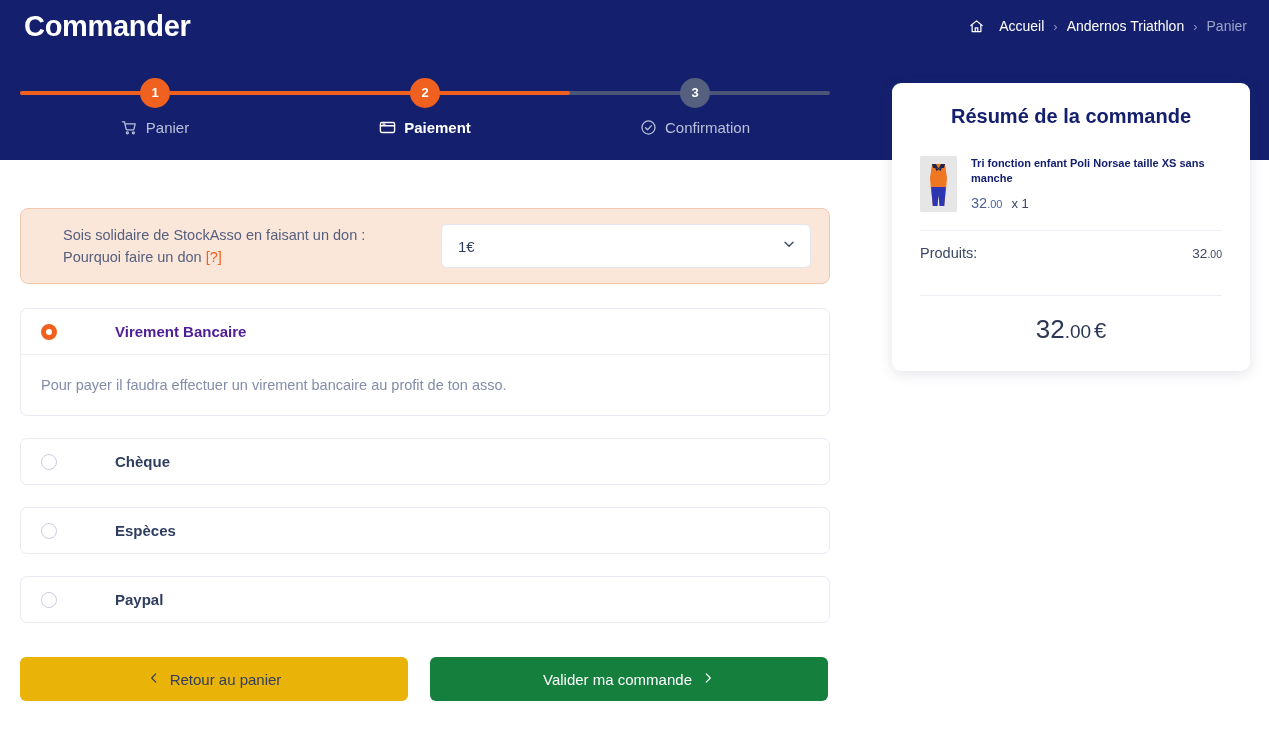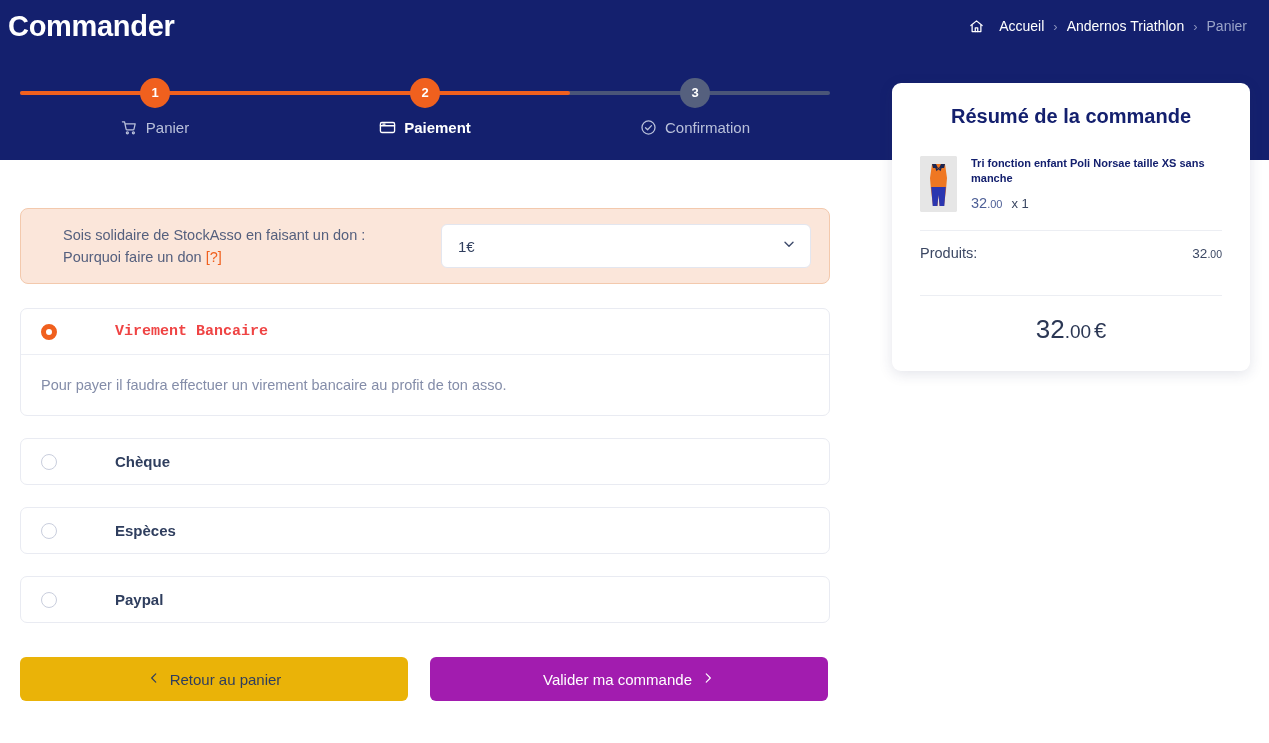"Commander" .page-title { left: 8px -> 24px }
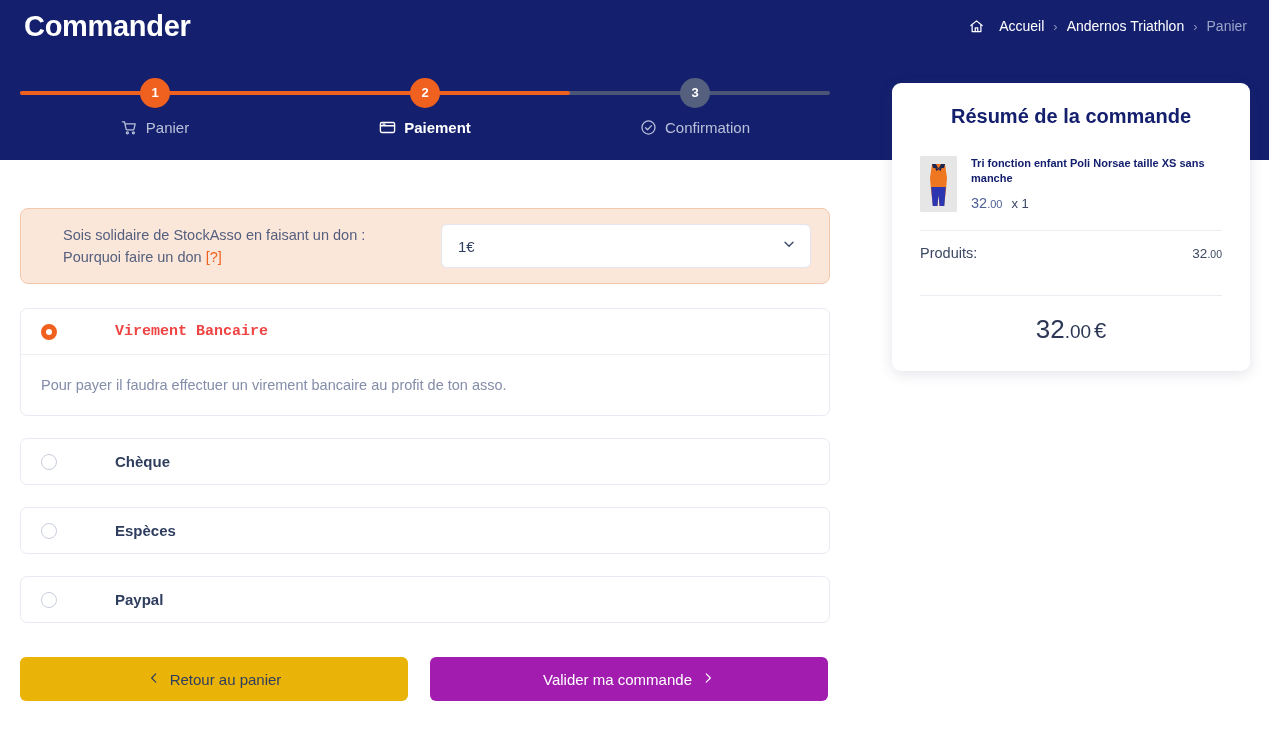"Virement Bancaire" .pay-block.selected .pay-label { color: #ef4444 -> #4c1d95; font-family: Liberation Mono, monospace -> none }
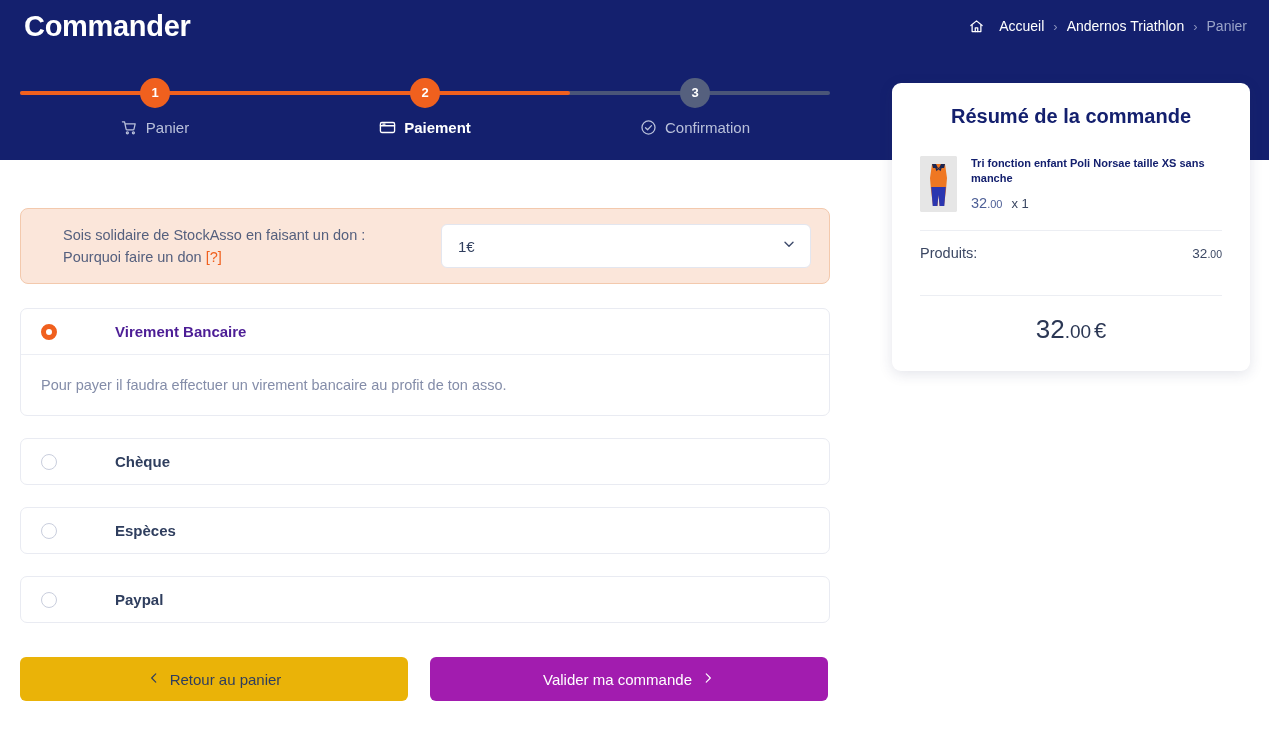"Valider ma commande" .btn-validate { background: #a21caf -> #15803d }
